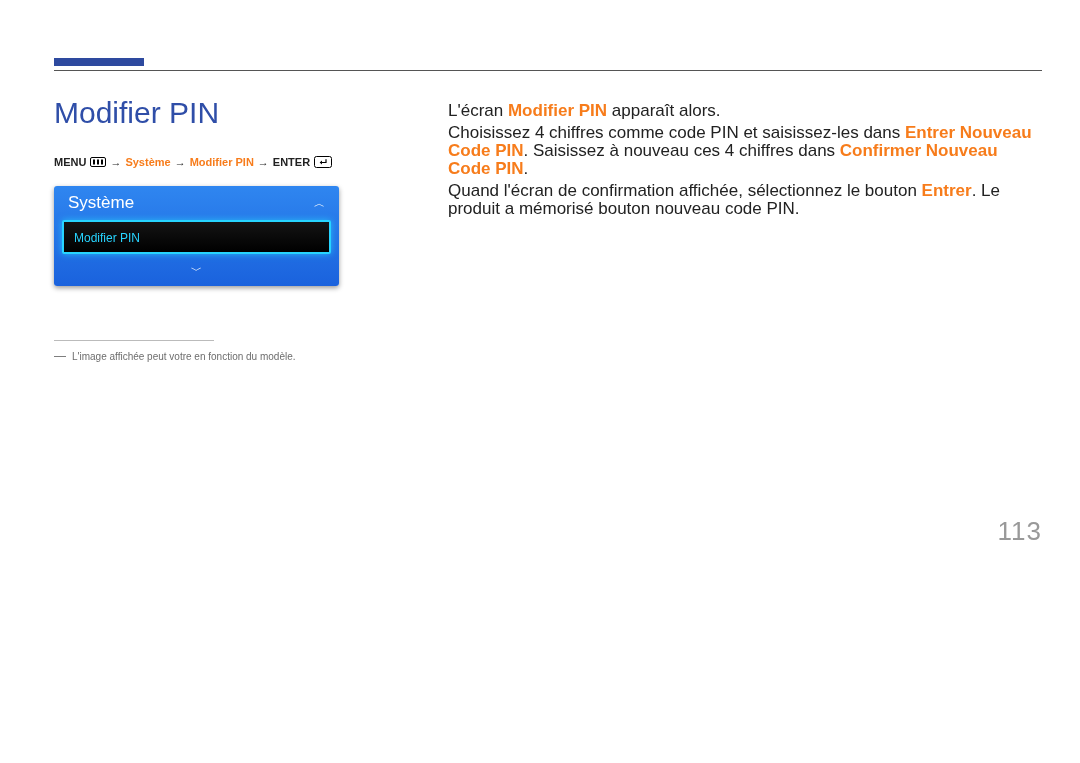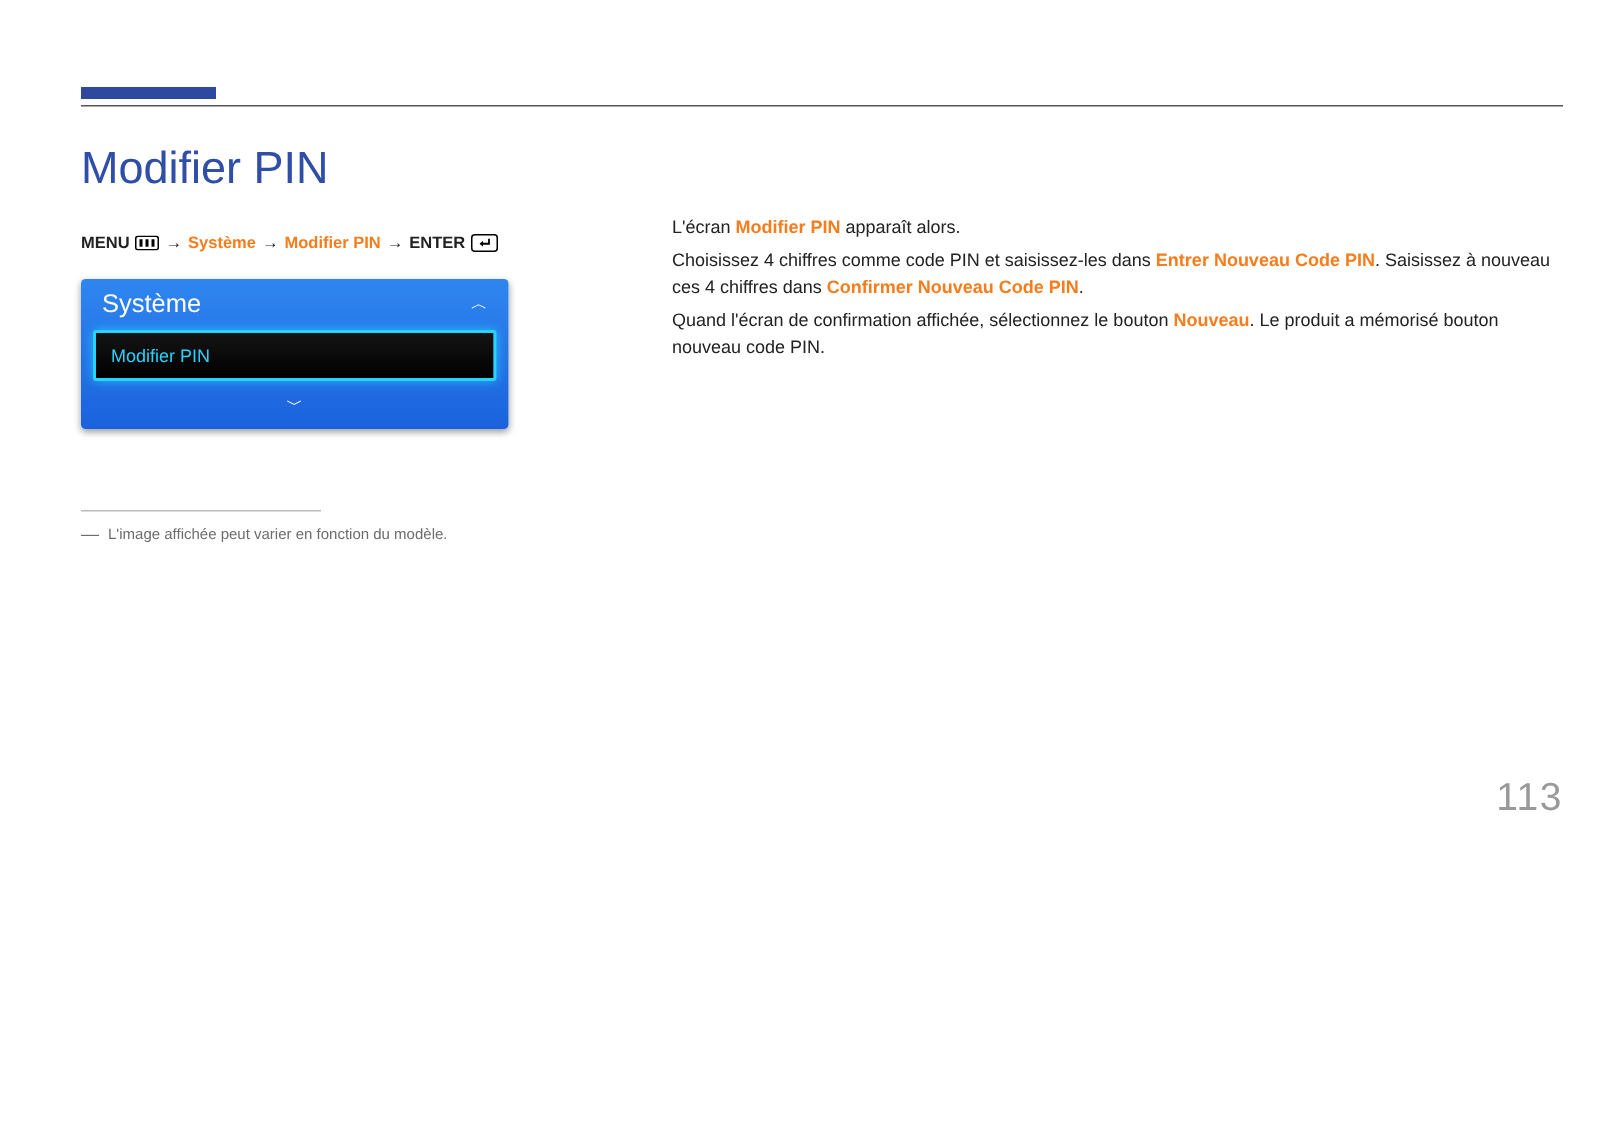"L'écran Modifier PIN apparaît alors." .body-text { font-size: 12px -> 17px; margin-top: 40px -> none }
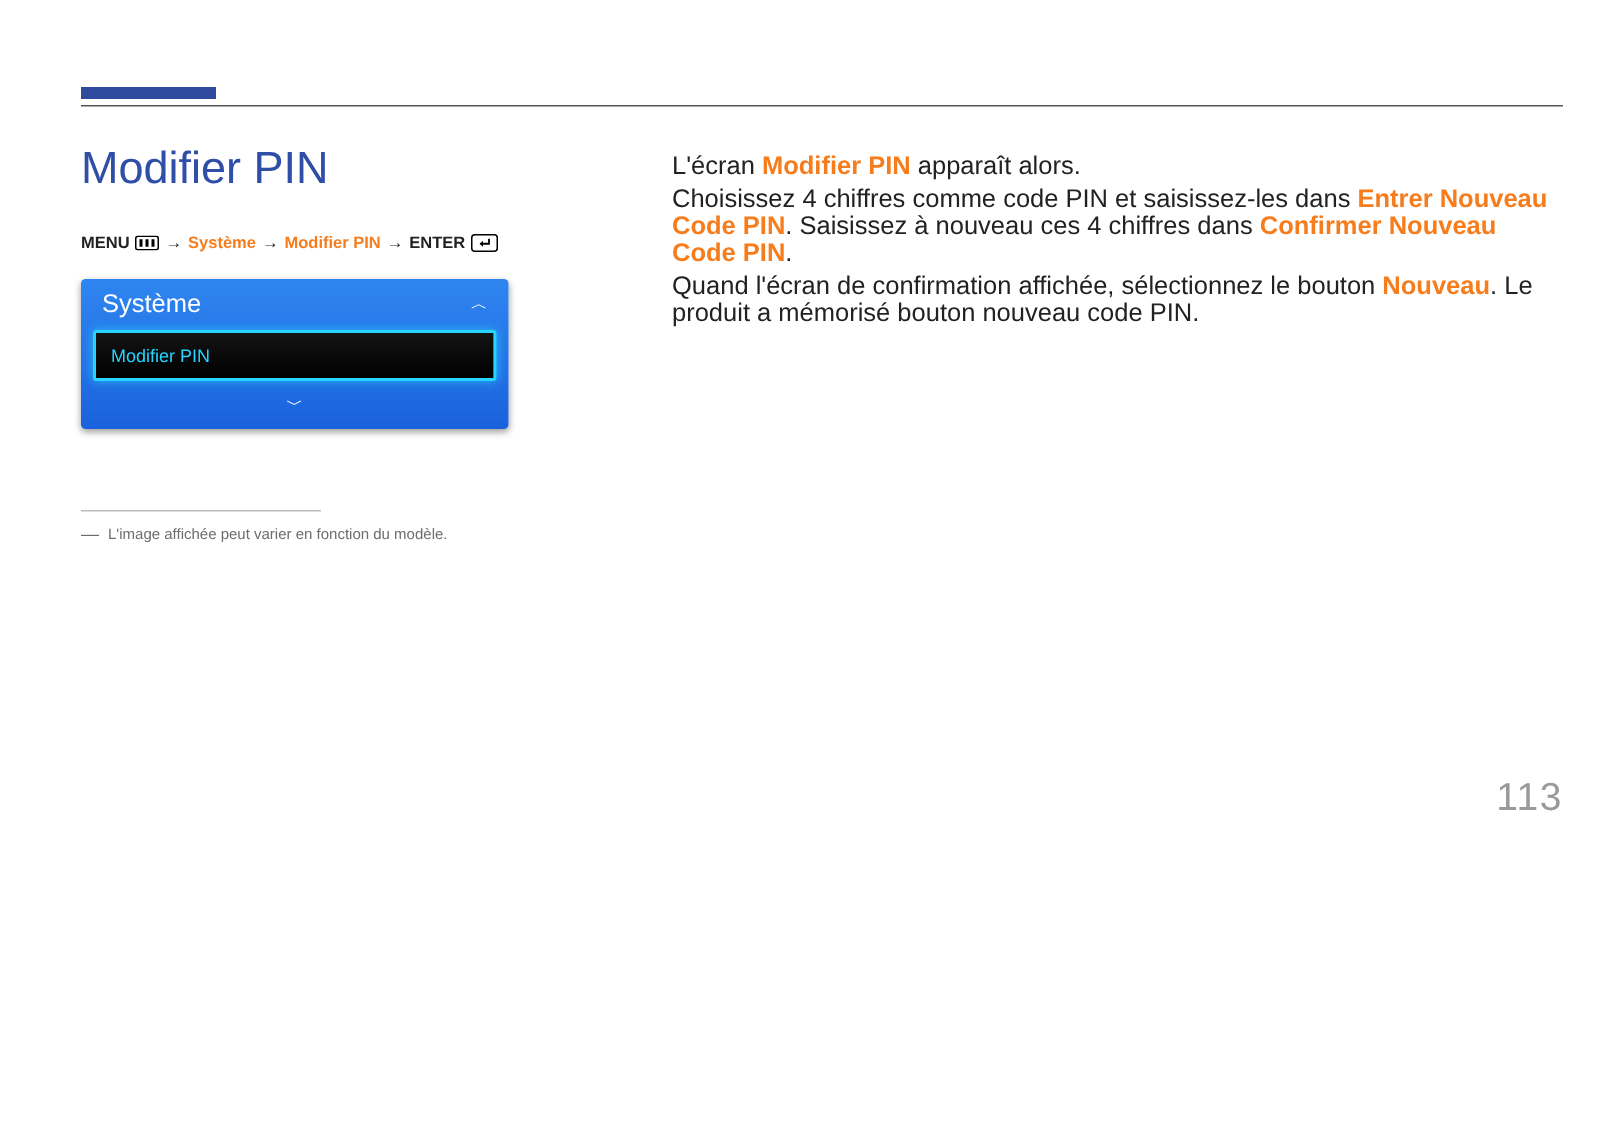"Nouveau" span.accent { text: Nouveau -> Entrer }
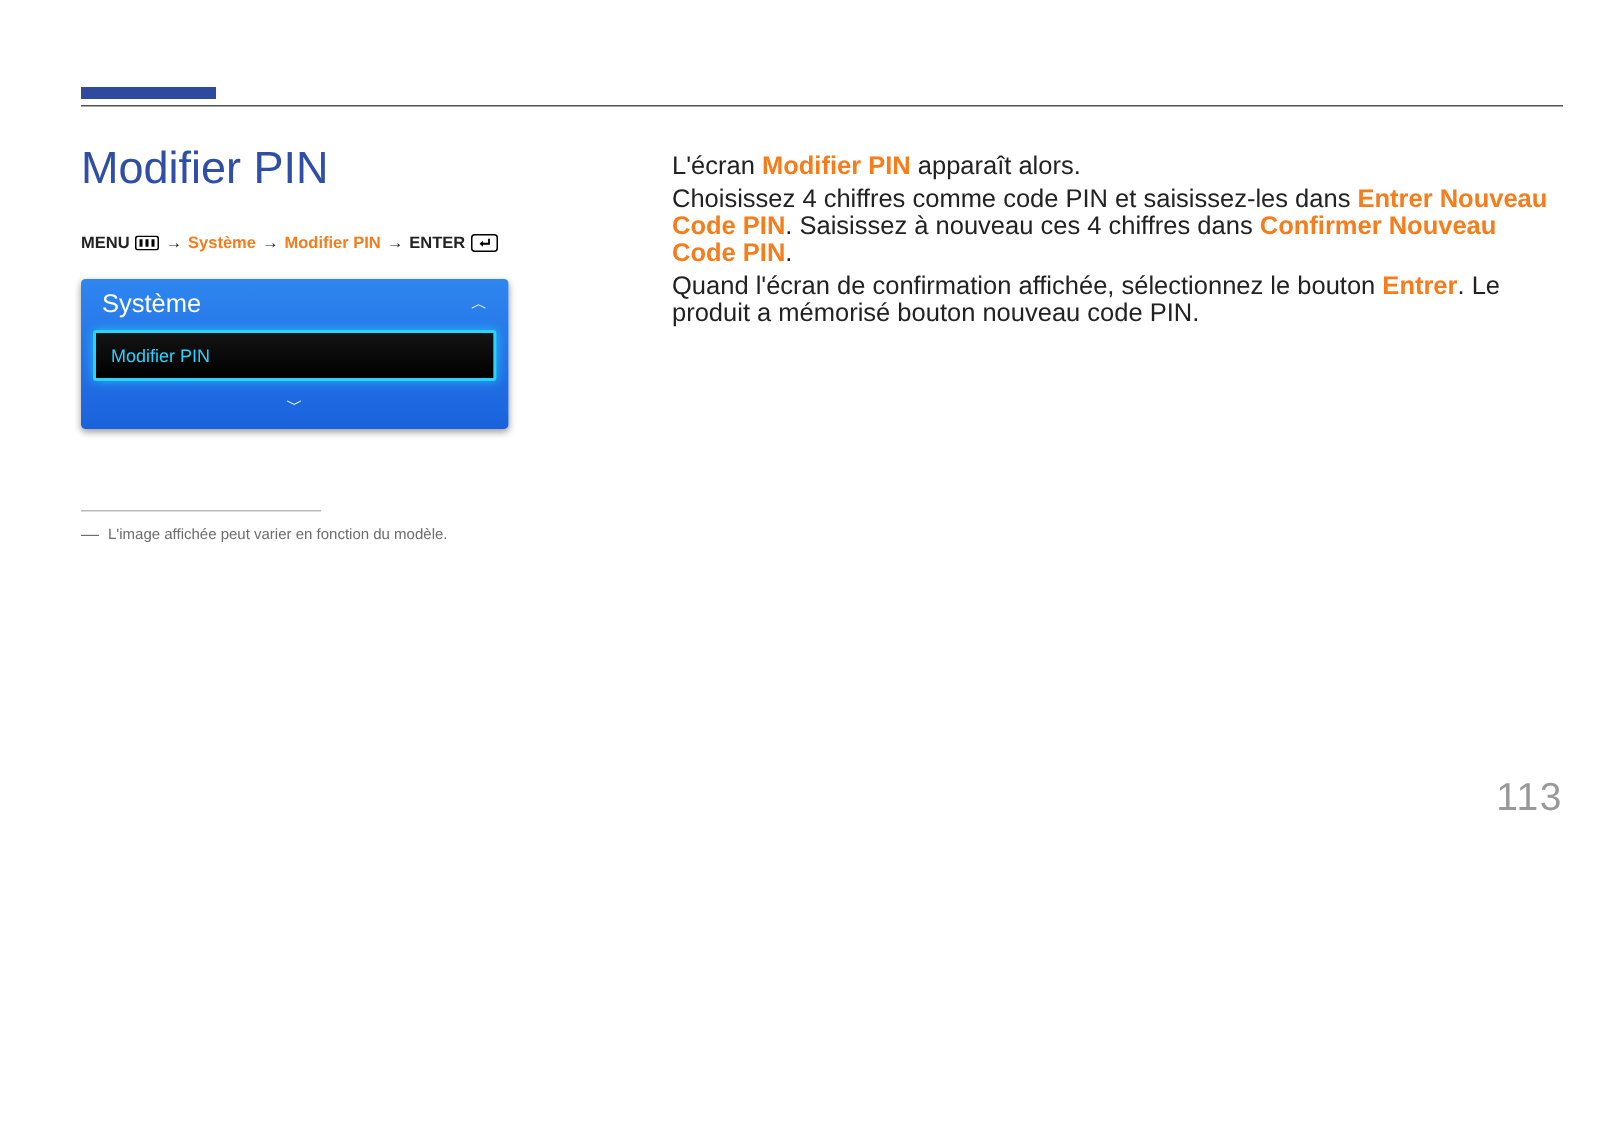"L'image affichée peut varier en" span { text: varier -> votre }
